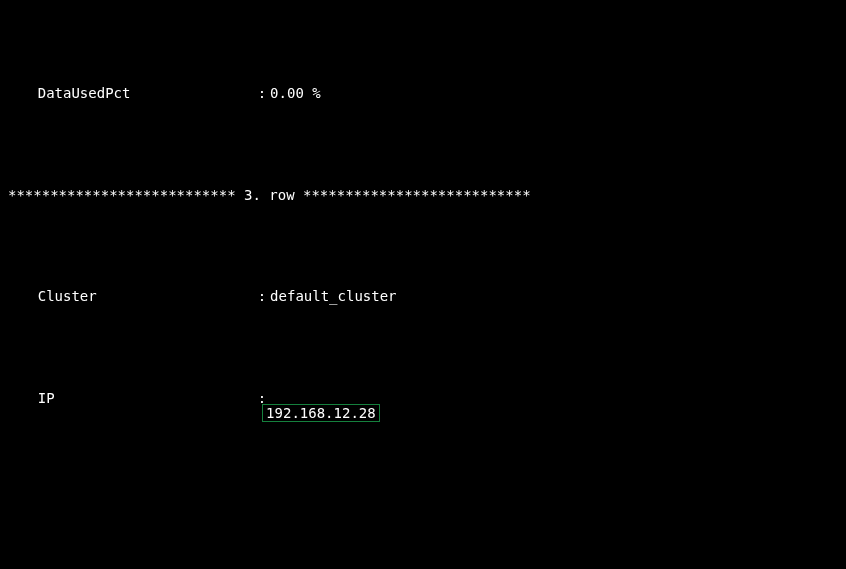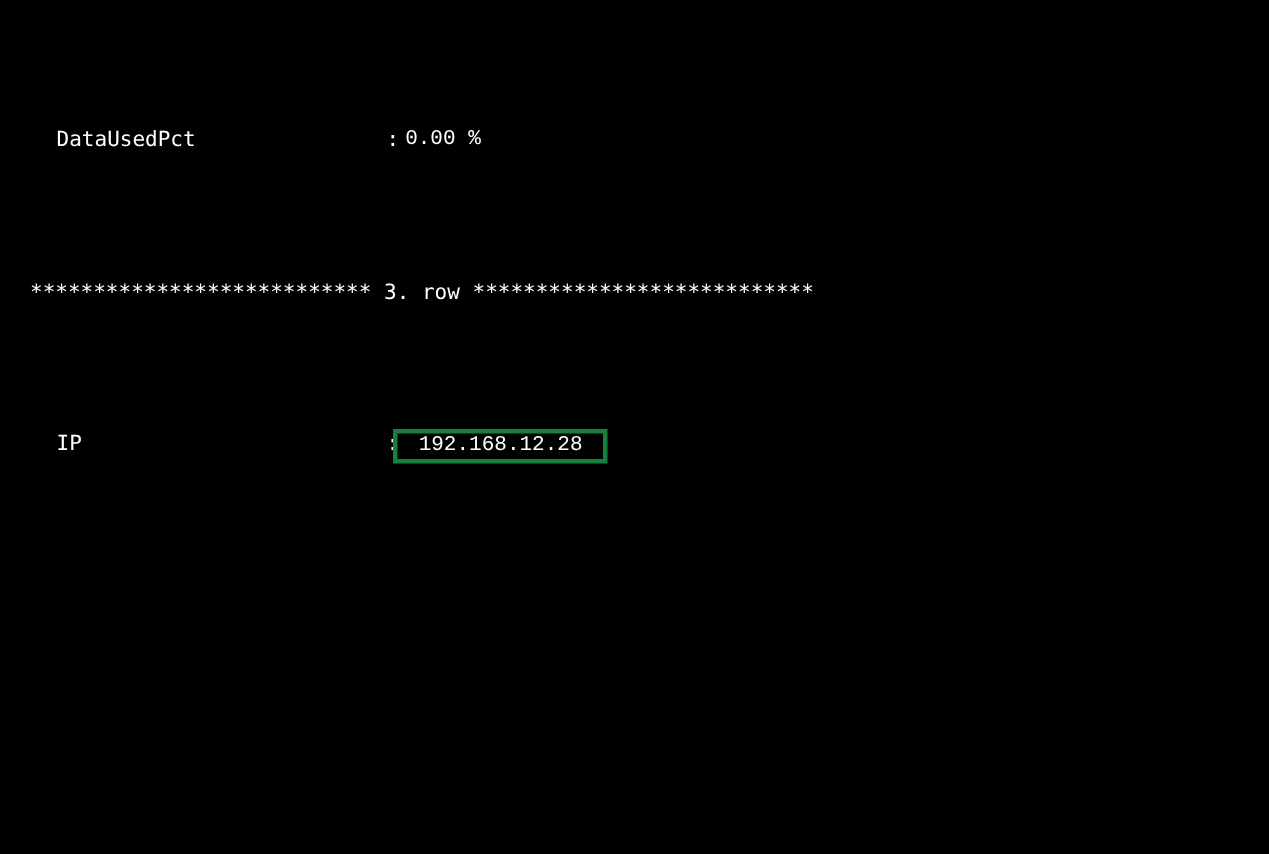"0.00 %" .value { font-family: Liberation Mono, monospace -> none }
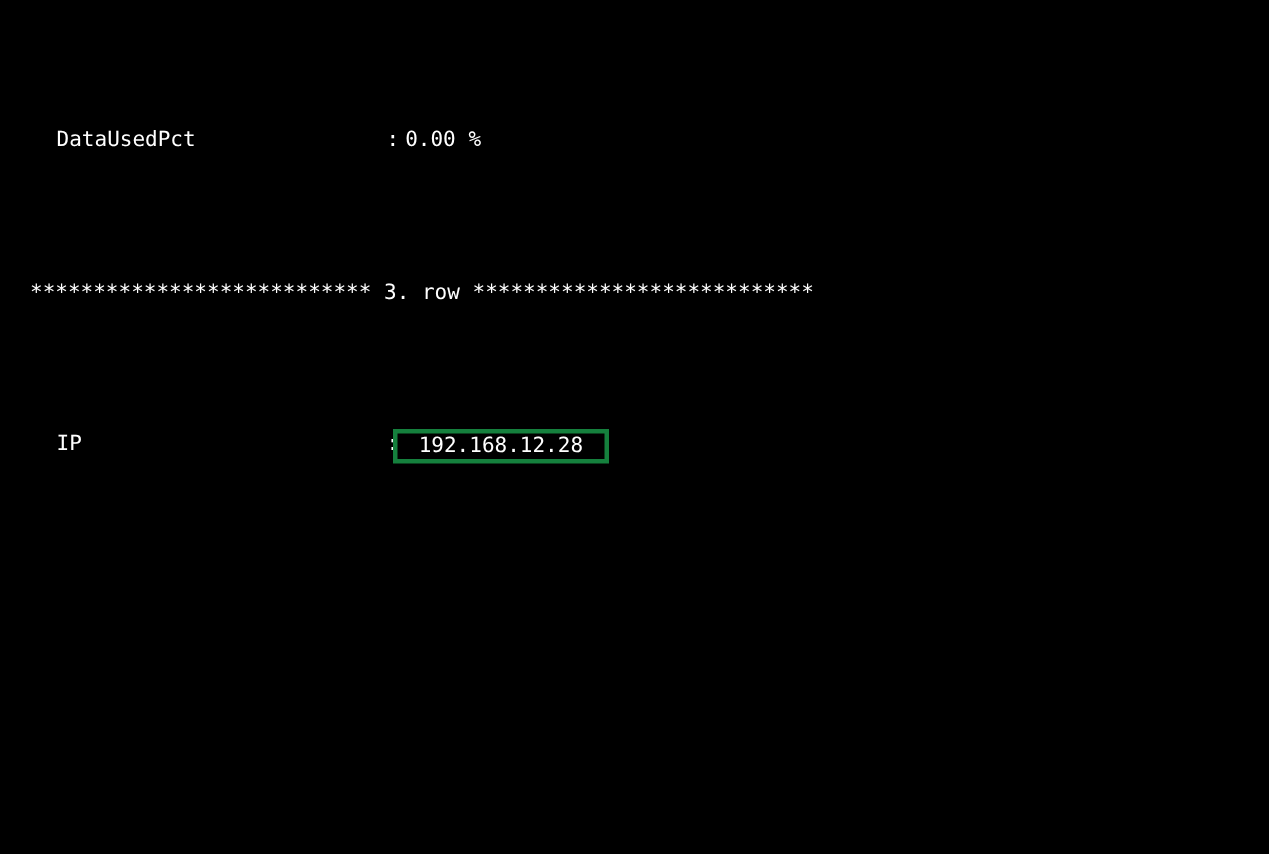"*************************** 3. row" .hdrline { margin-left: 12px -> none }
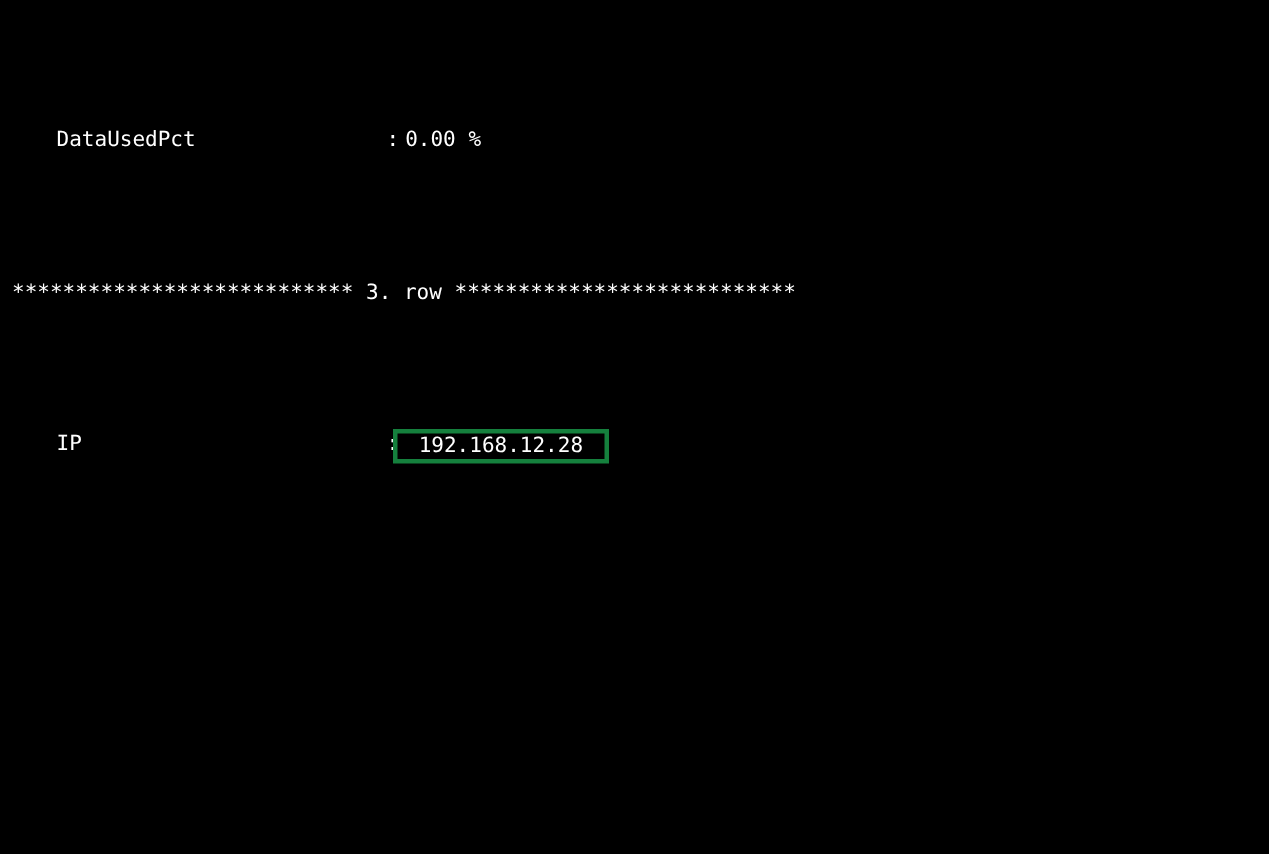"Cluster : default_cluster" div.row { html: none -> <div> <span><span>Cluster</span></span><span>:</span><span>default_cluster</span> </div> }
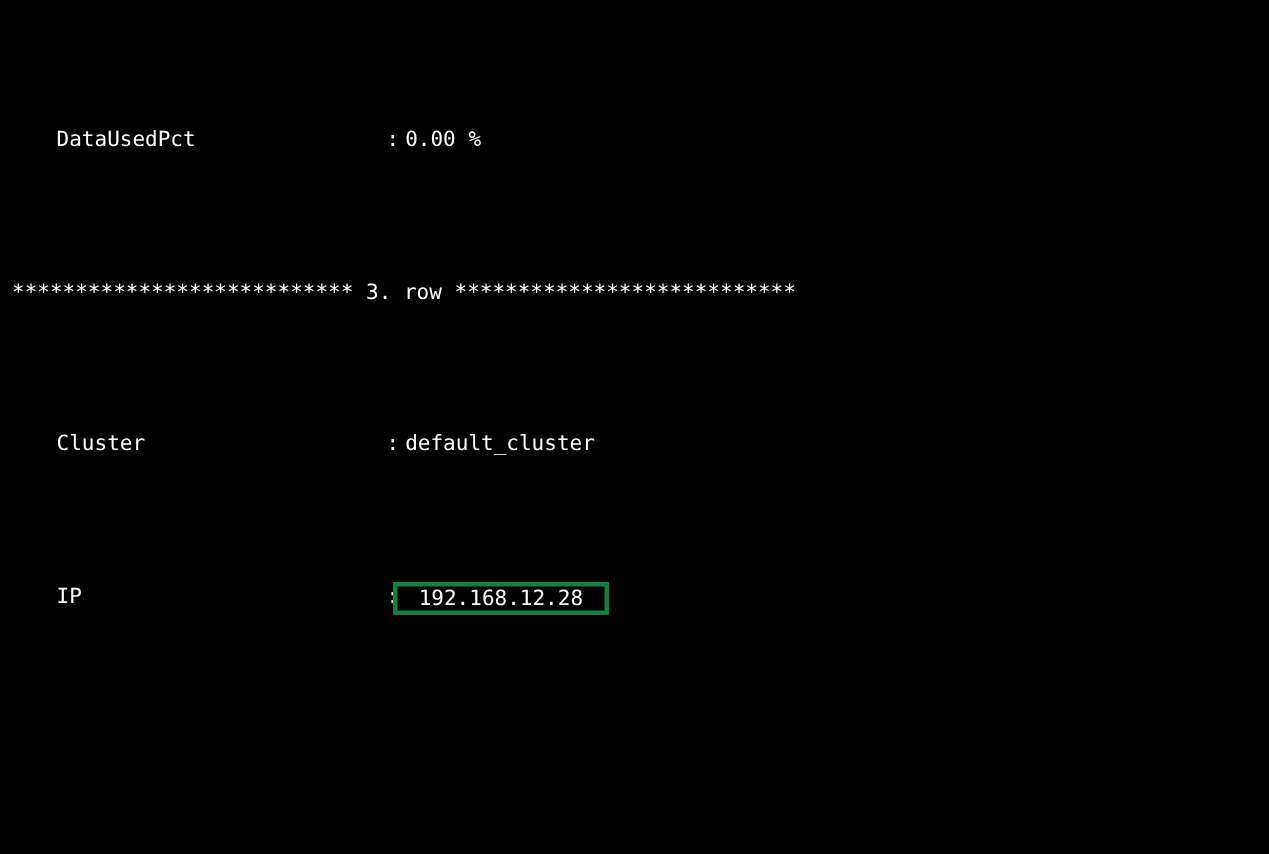"192.168.12.28" .highlight { border: 3px solid #15803d -> 1px solid #15803d; margin-top: none -> 16px; padding: 0 14px -> 0 3px }
